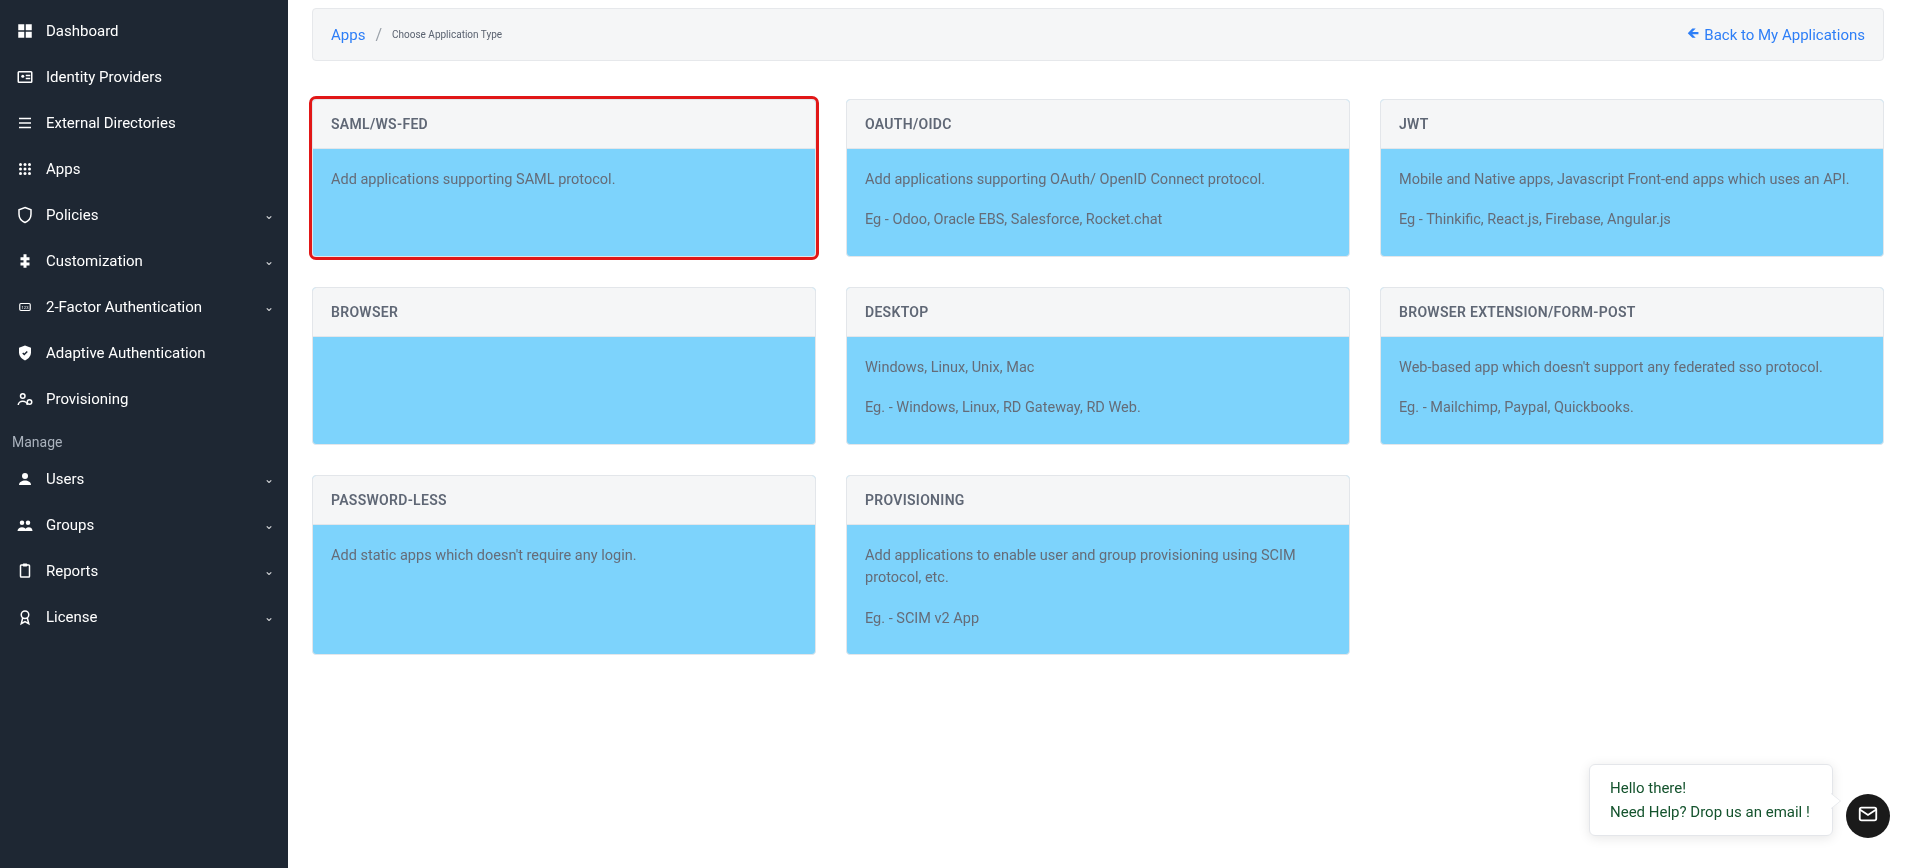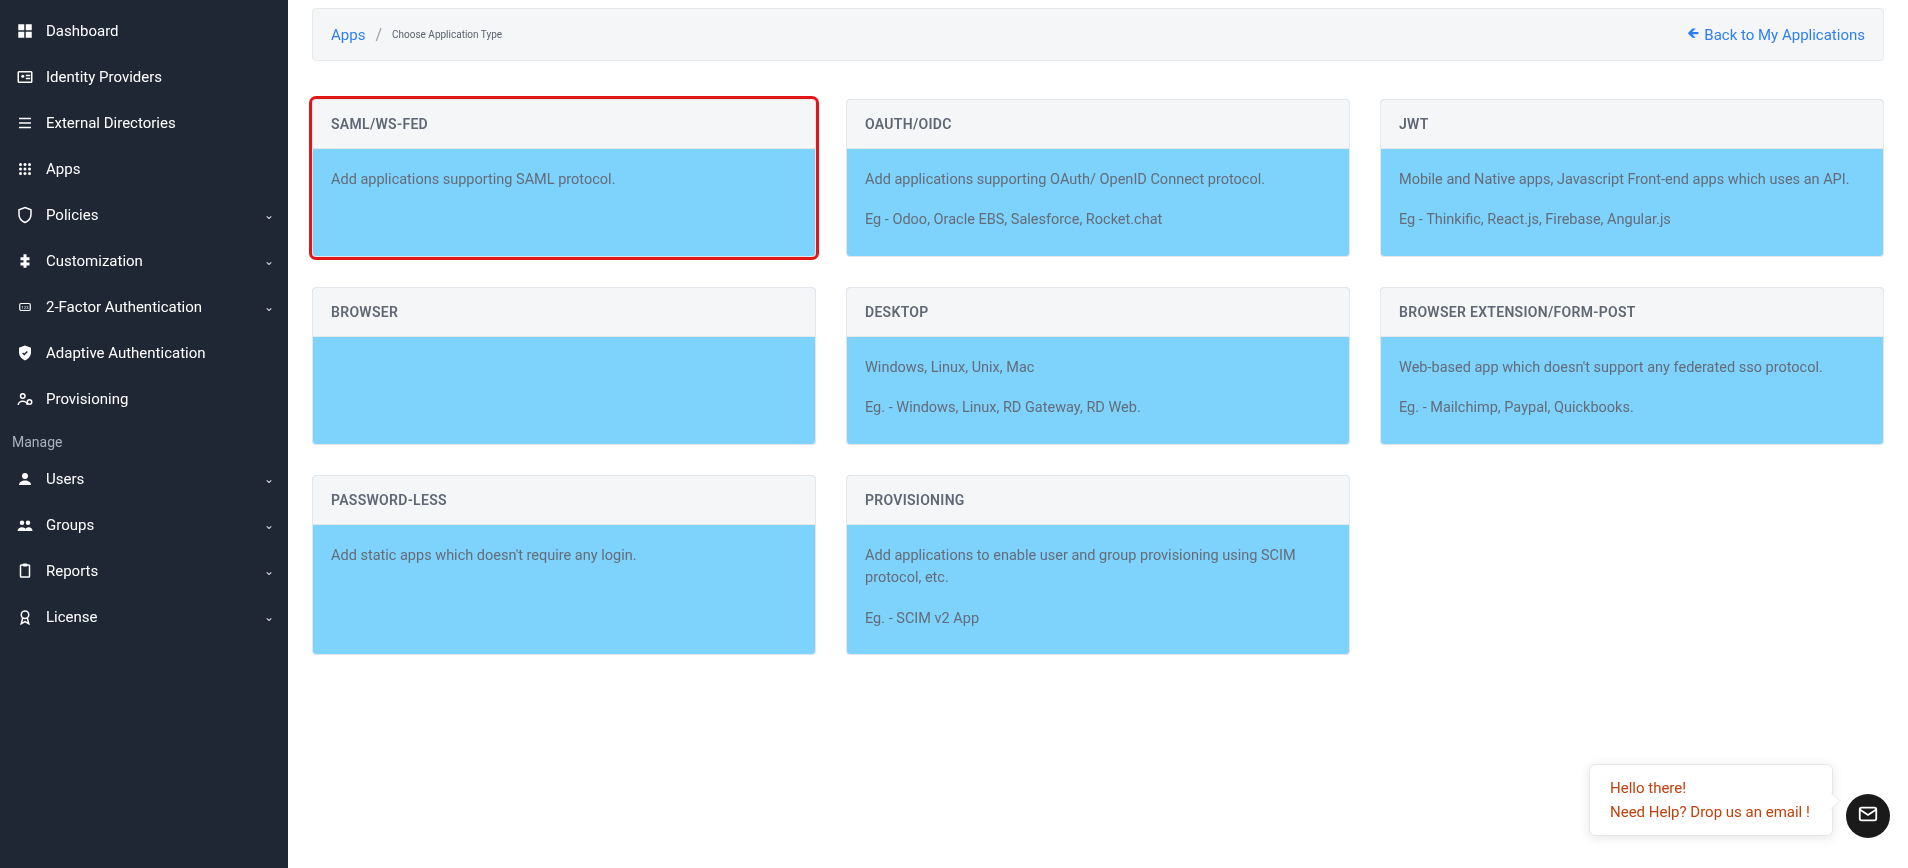"Hello there!" .chat-pop { color: #c2410c -> #14532d }
